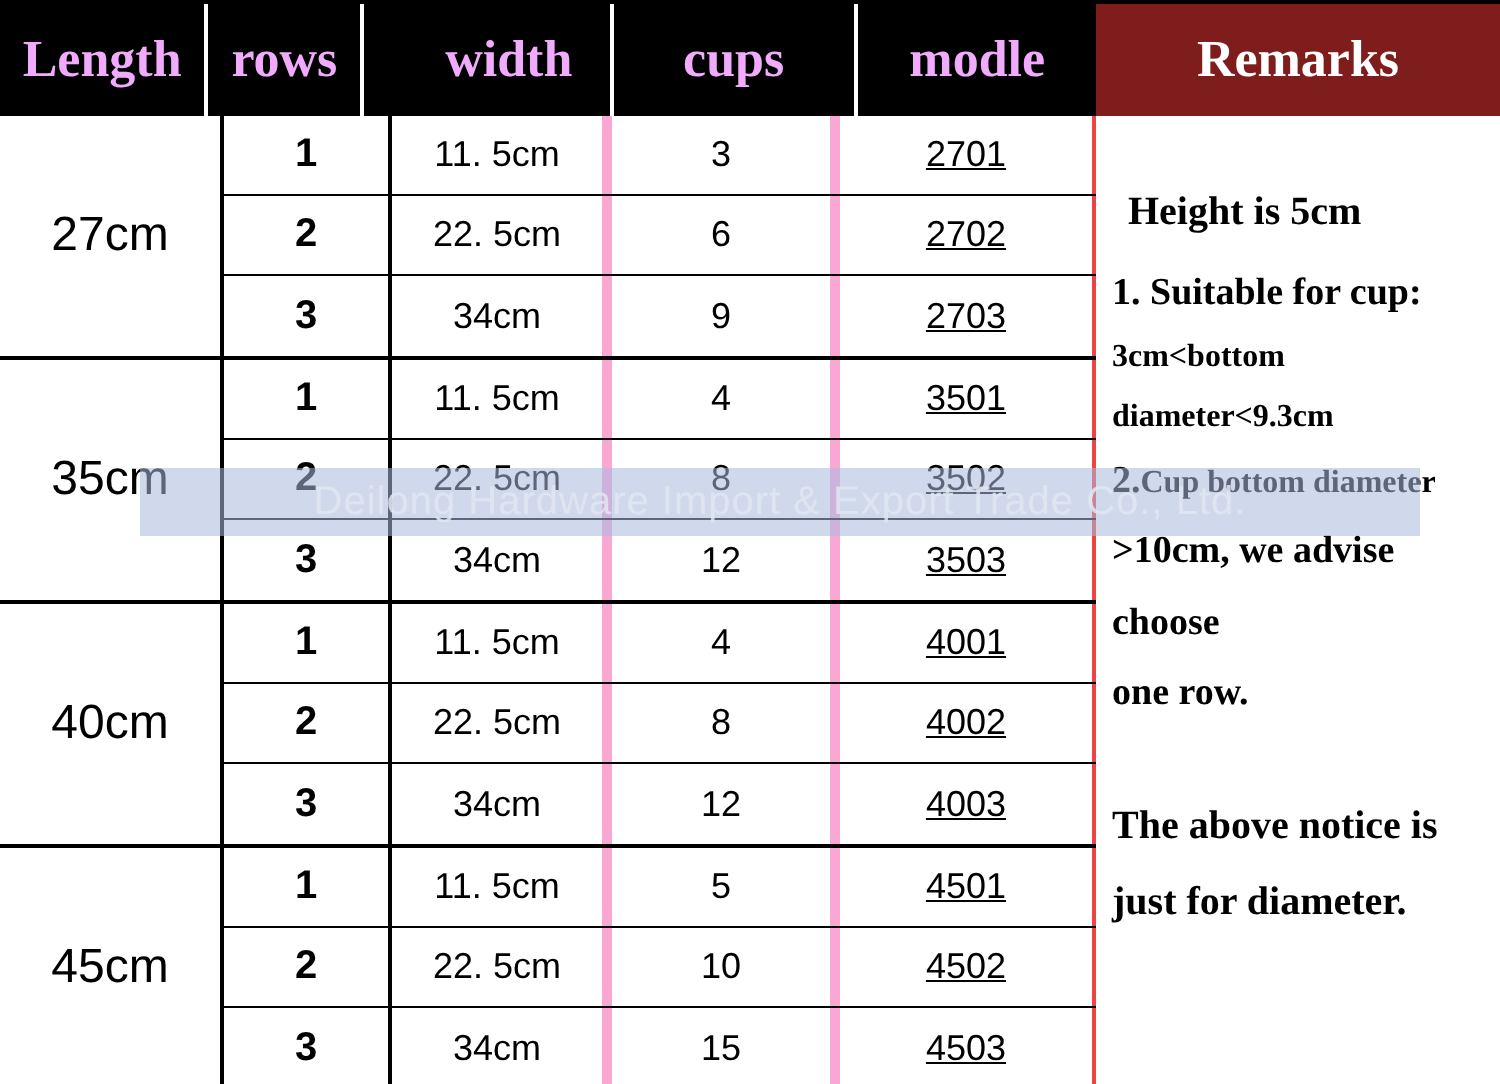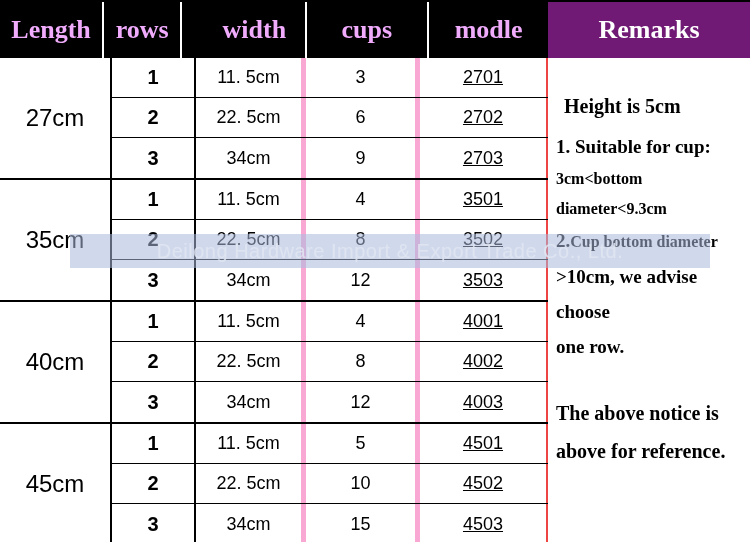"Remarks" .remarks-header { background: #701a75 -> #7f1d1d }
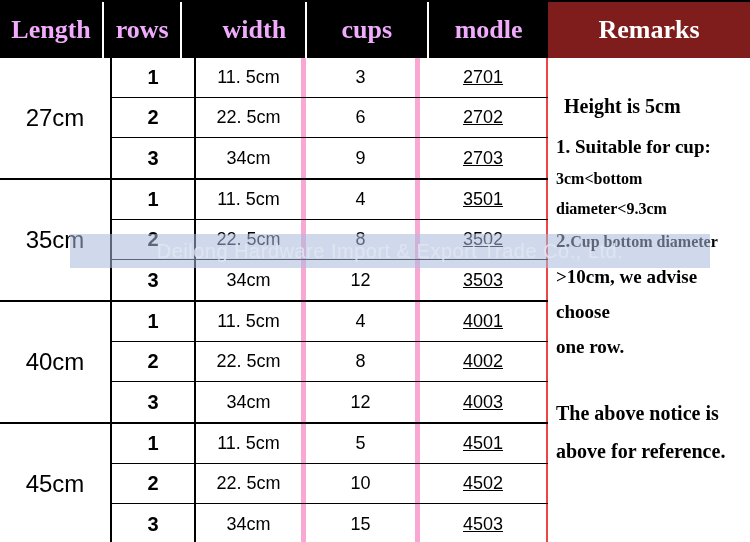"above for reference." div { text: above for reference -> just for diameter }
